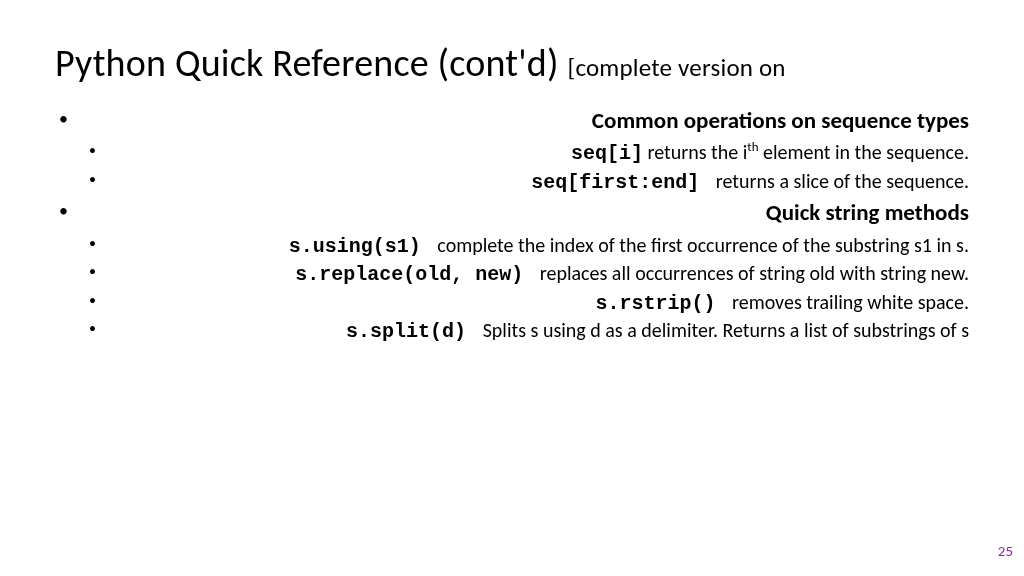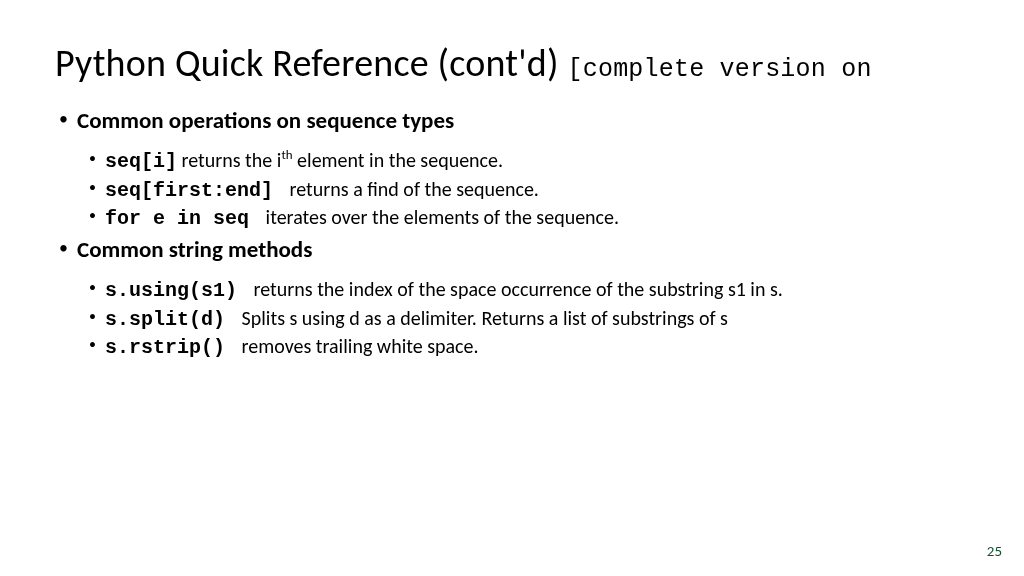"[complete version on" .subtitle { font-family: Liberation Mono, monospace -> none }
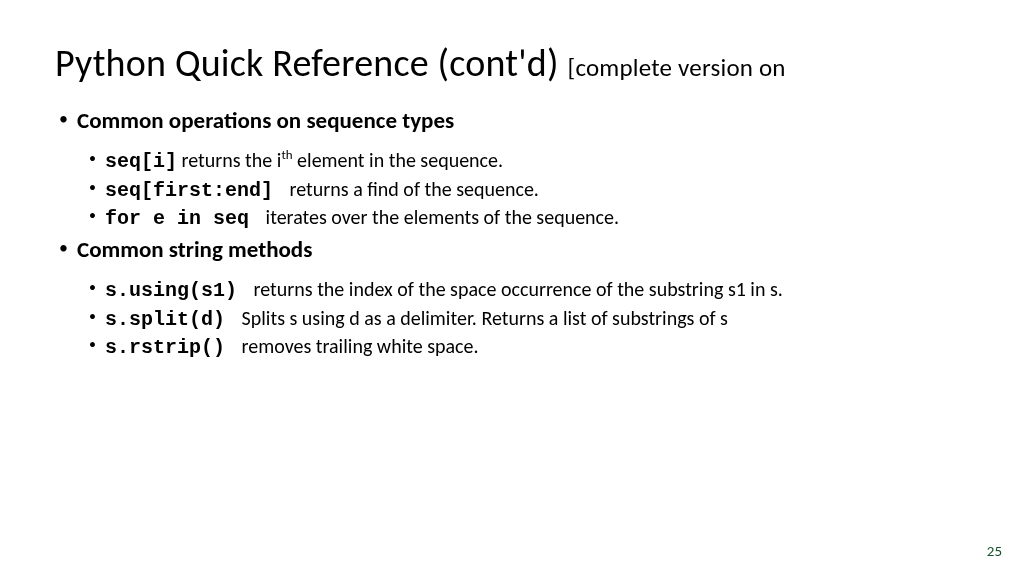"Common operations on sequence types" .outer > li { text-align: none -> right }
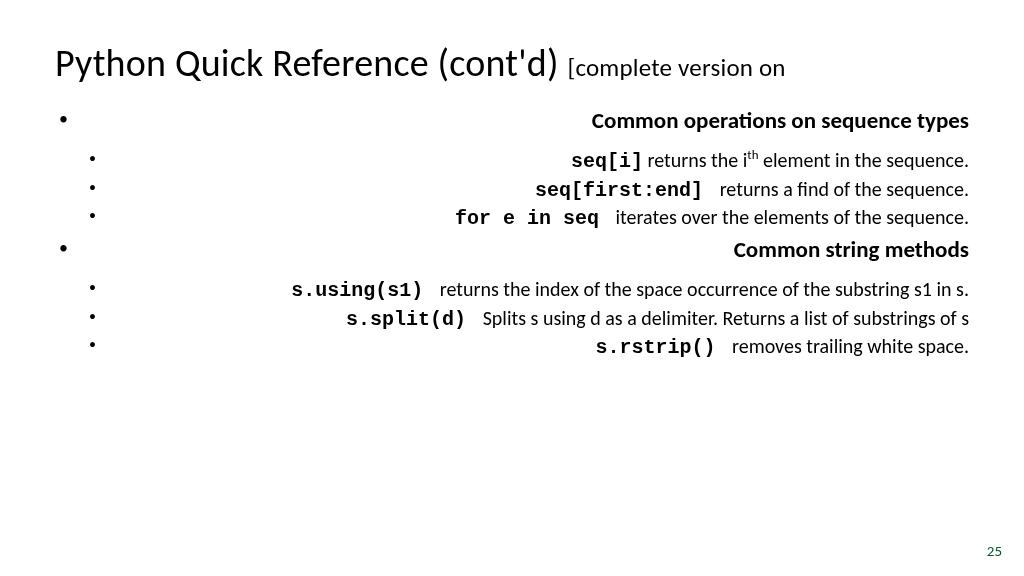"seq[i] returns the ith element" .inner { margin-top: 12px -> 4px }
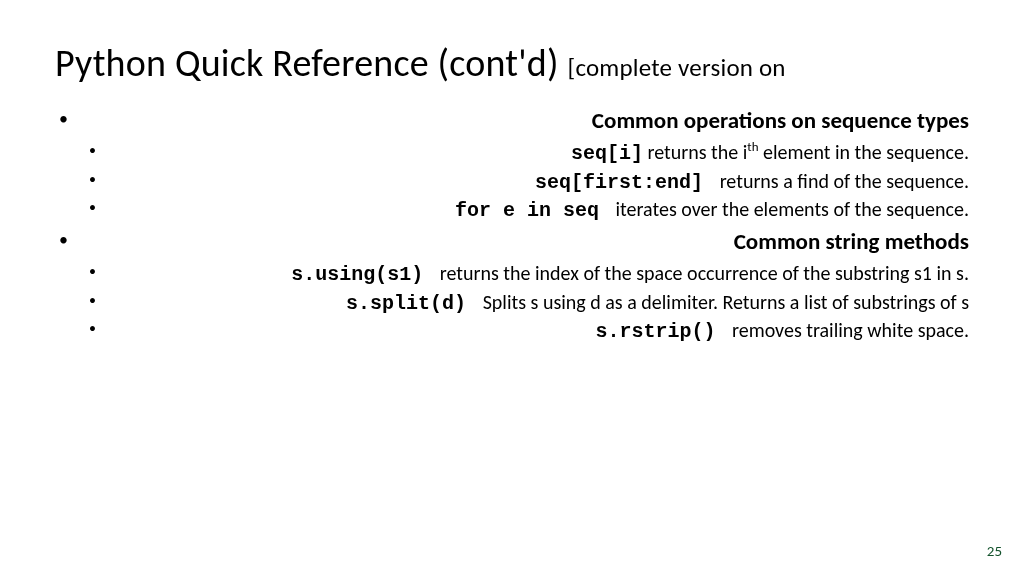"returns a find of the" span { text: find -> slice }
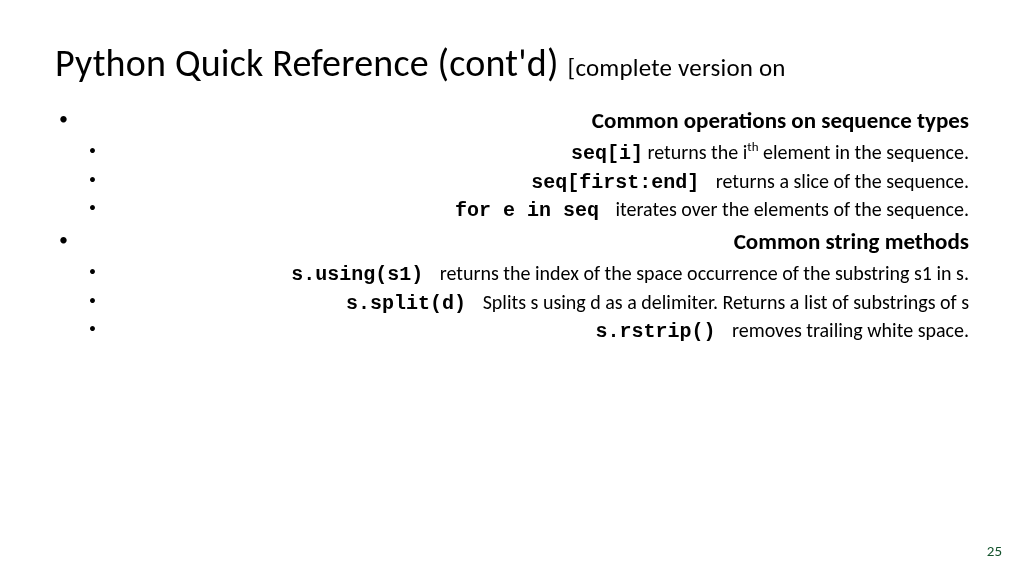"for e in seq iterates" li { html: <li> <span>for e in seq </span><span> iterates over the elements of the sequence.</span> </li> -> none }
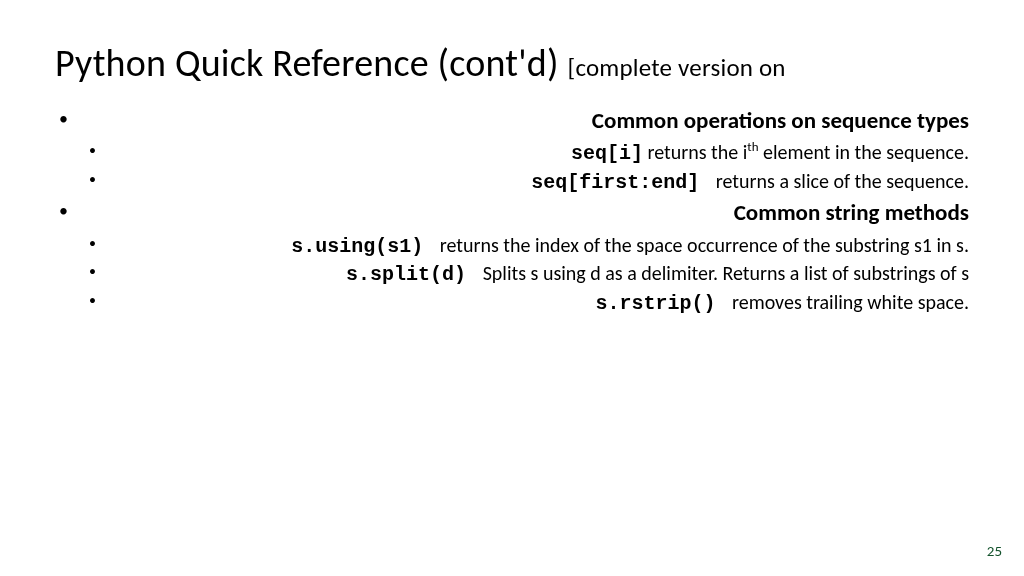"Common string methods" div.section-head { text: Common -> Quick }
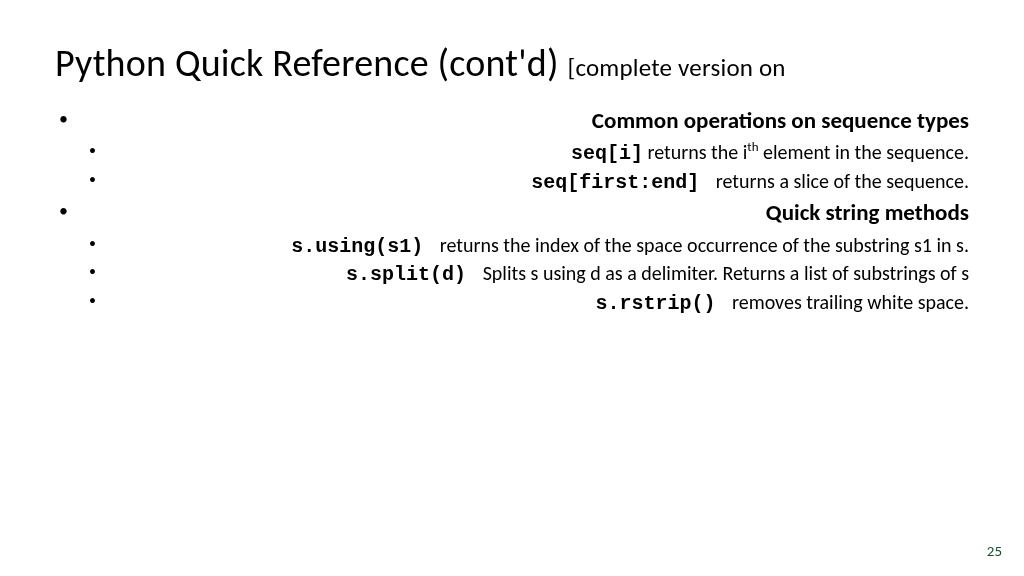"returns the index of the" span { text: returns the index of the space -> complete the index of the first }
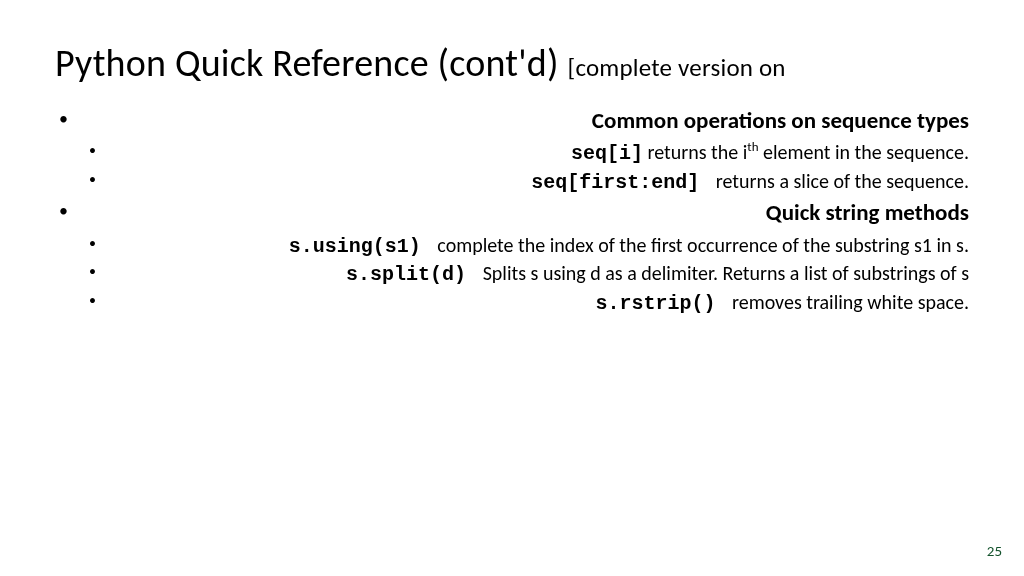"s.replace(old, new) replaces all" li { html: none -> <li> <span>s.replace(old, new) </span><span> replaces all occurrences of string old with string new.</span> </li> }
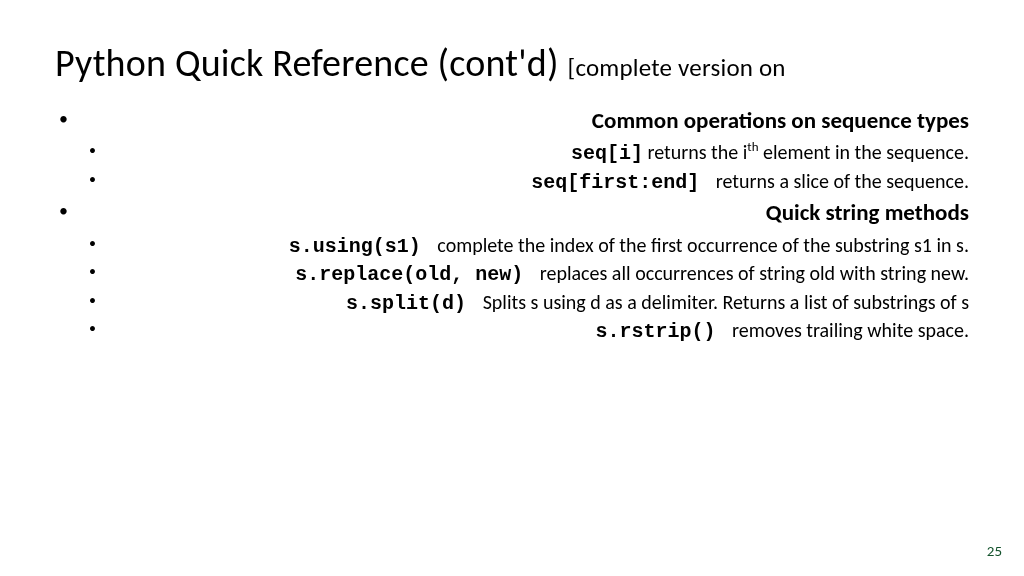"s.split(d) Splits s using d" li { order: before "s.rstrip() removes trailing white space." -> after "s.rstrip() removes trailing white space." }
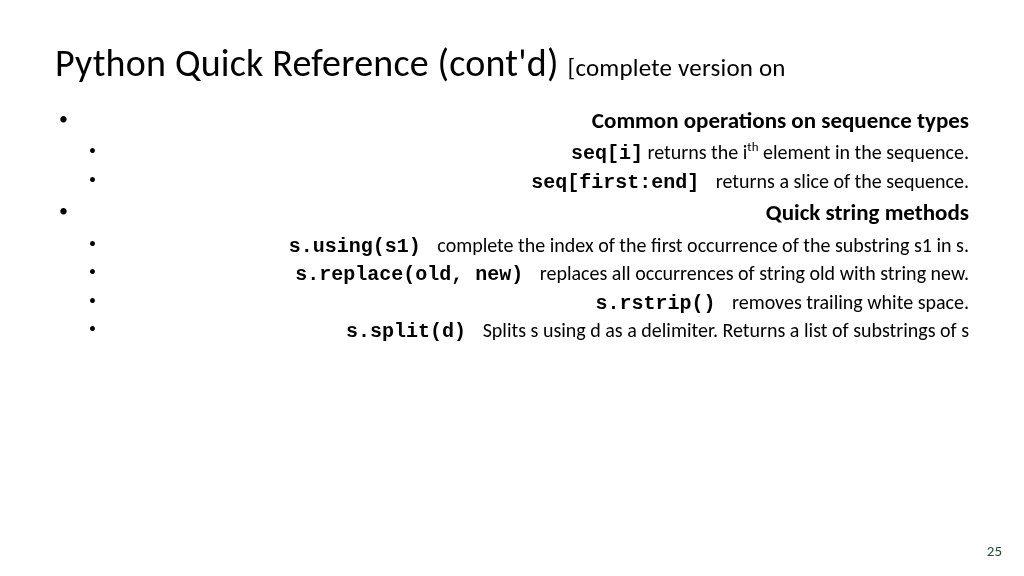"25" .page-num { color: #14532d -> #a21caf; right: 22px -> 11px }
